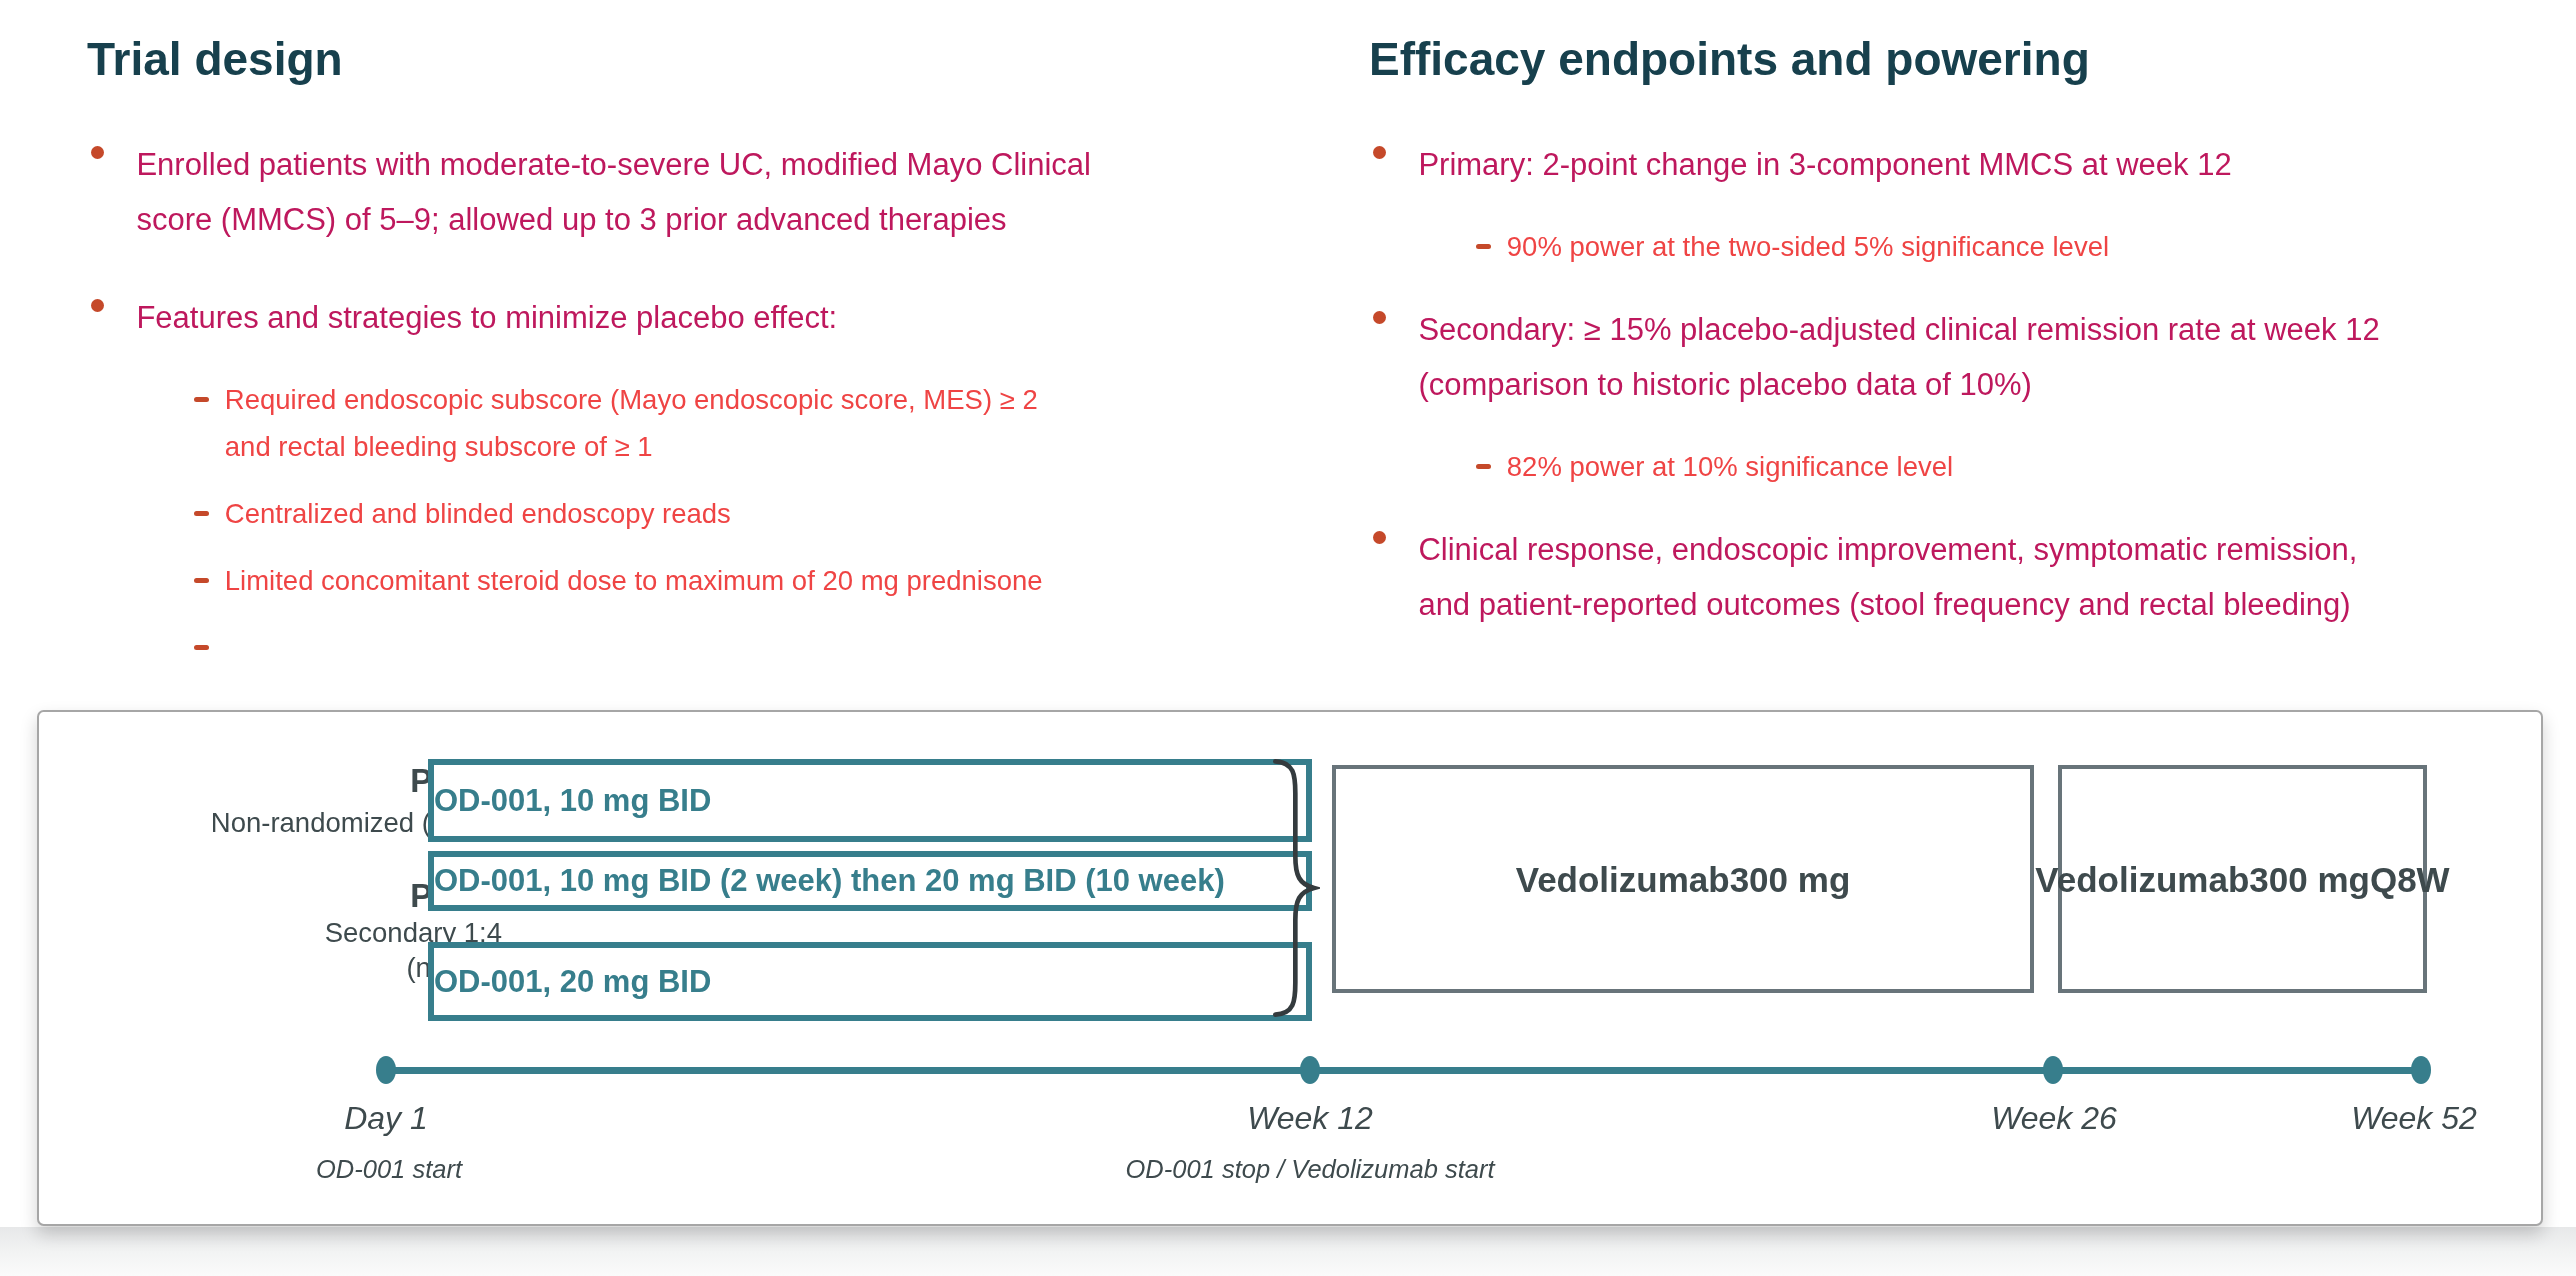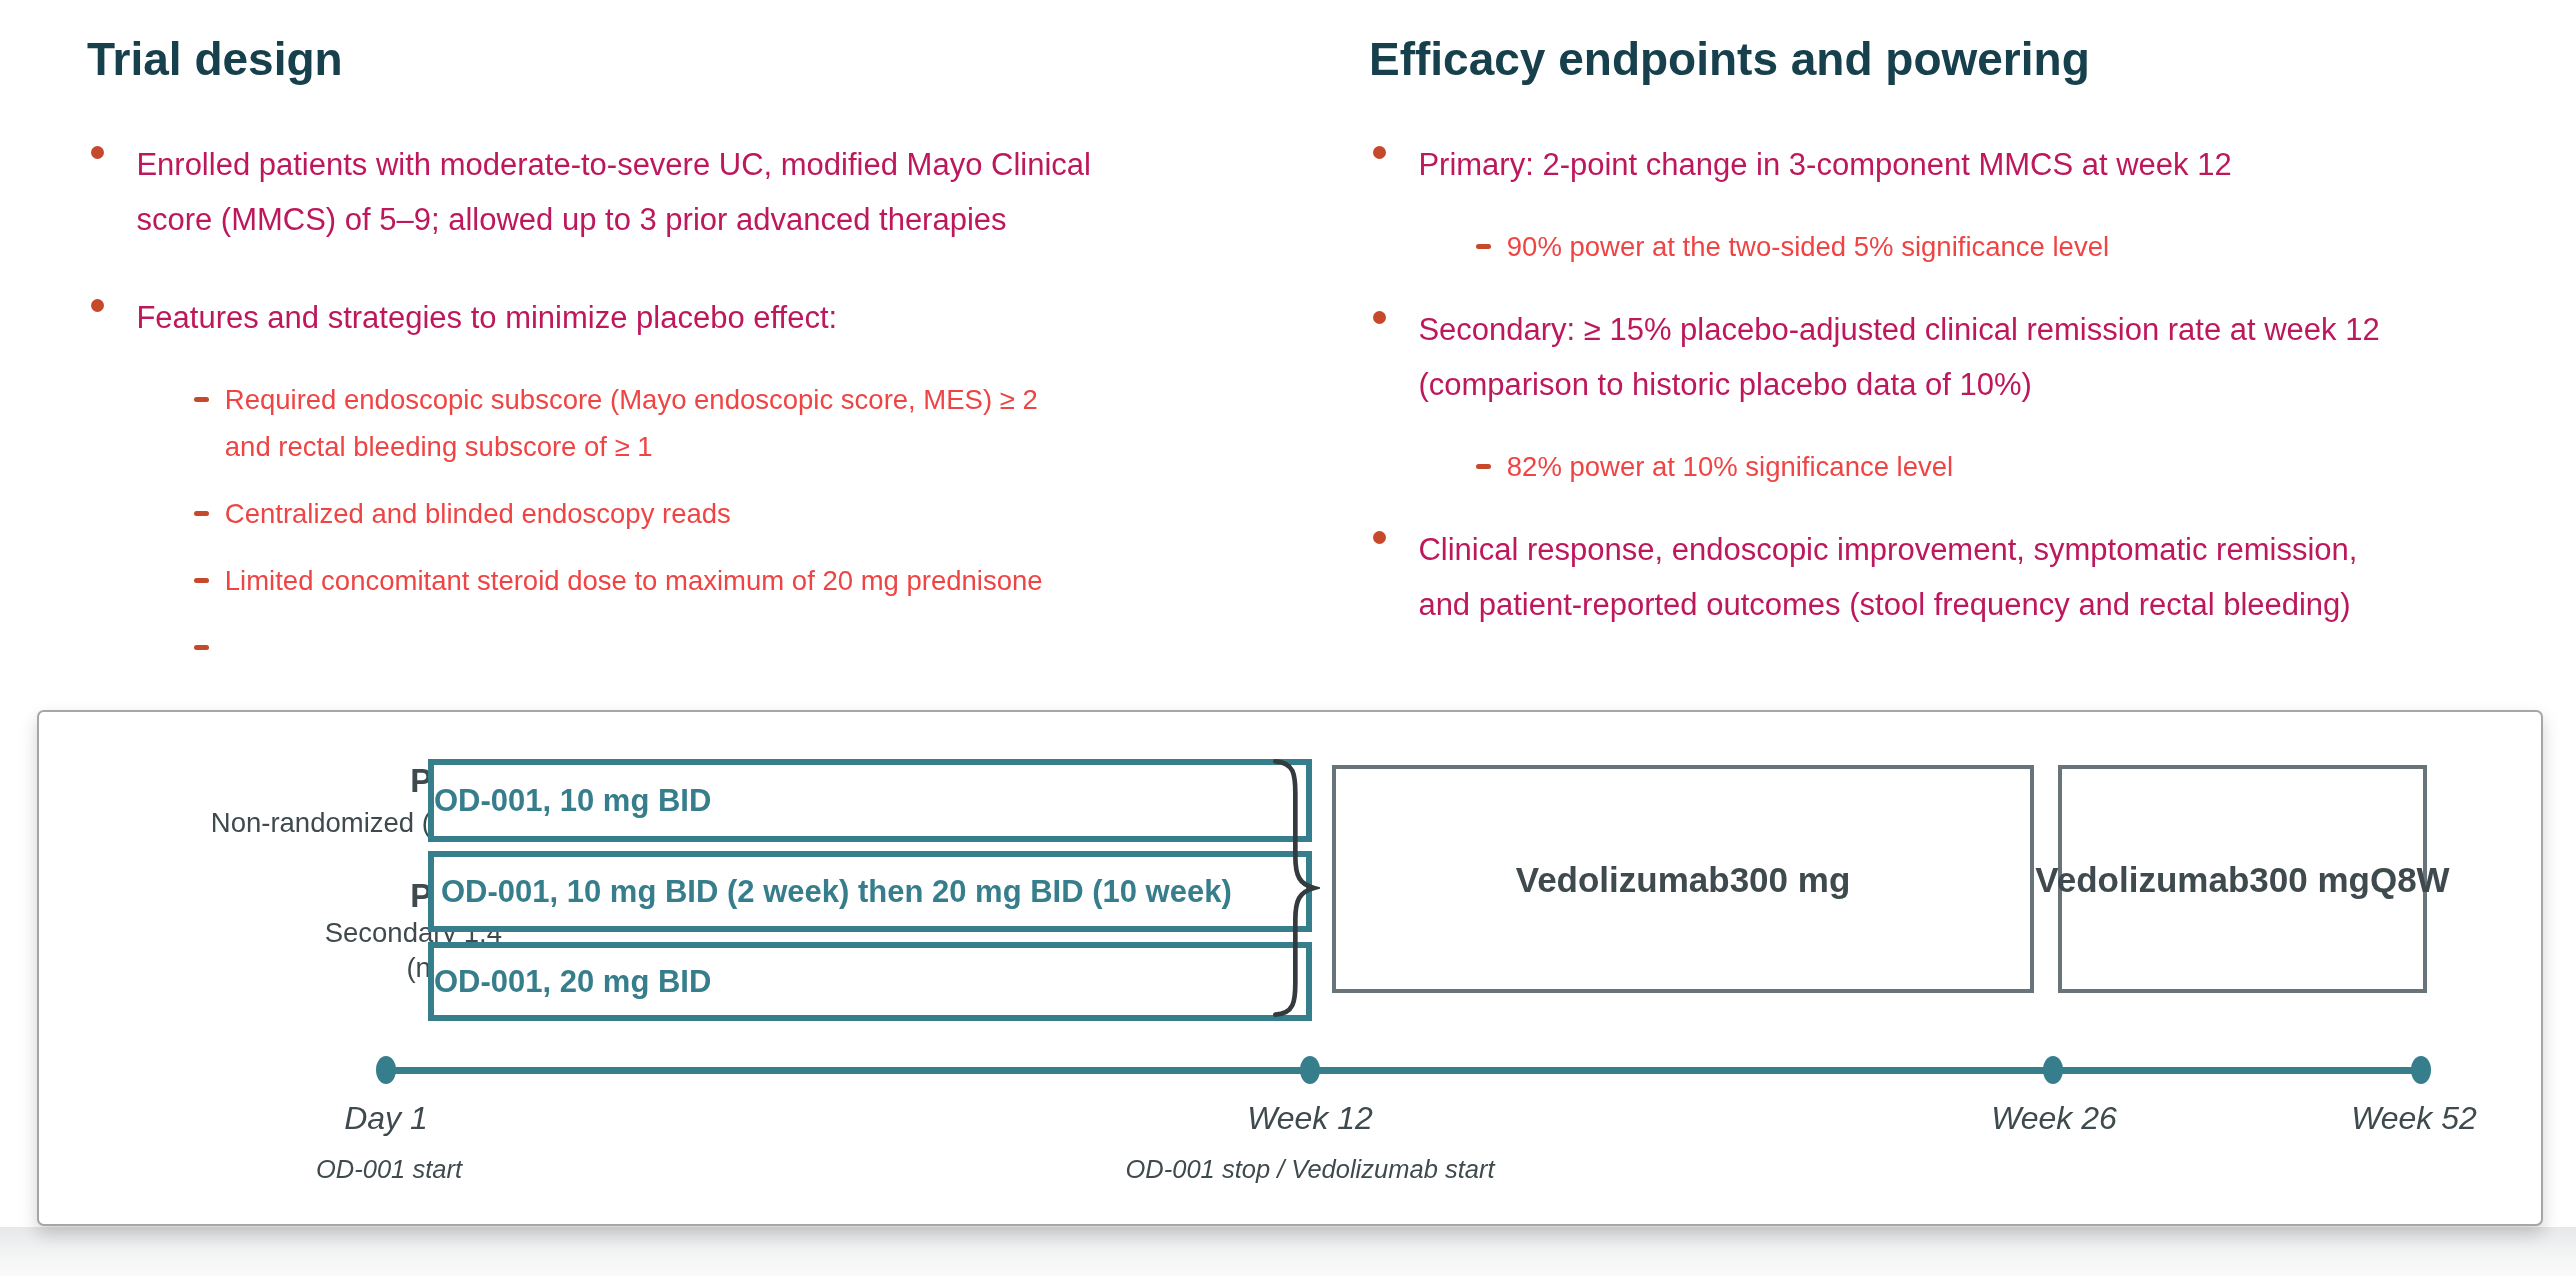"OD-001, 10 mg BID (2" #arm2 { height: 81px -> 60px; padding-left: 7px -> none }
